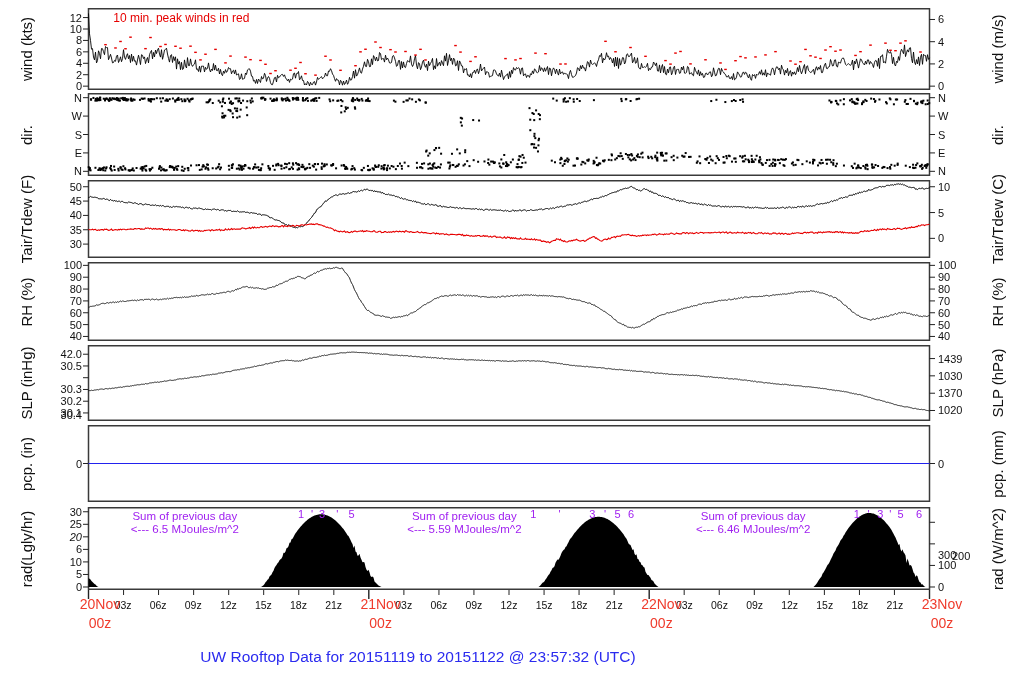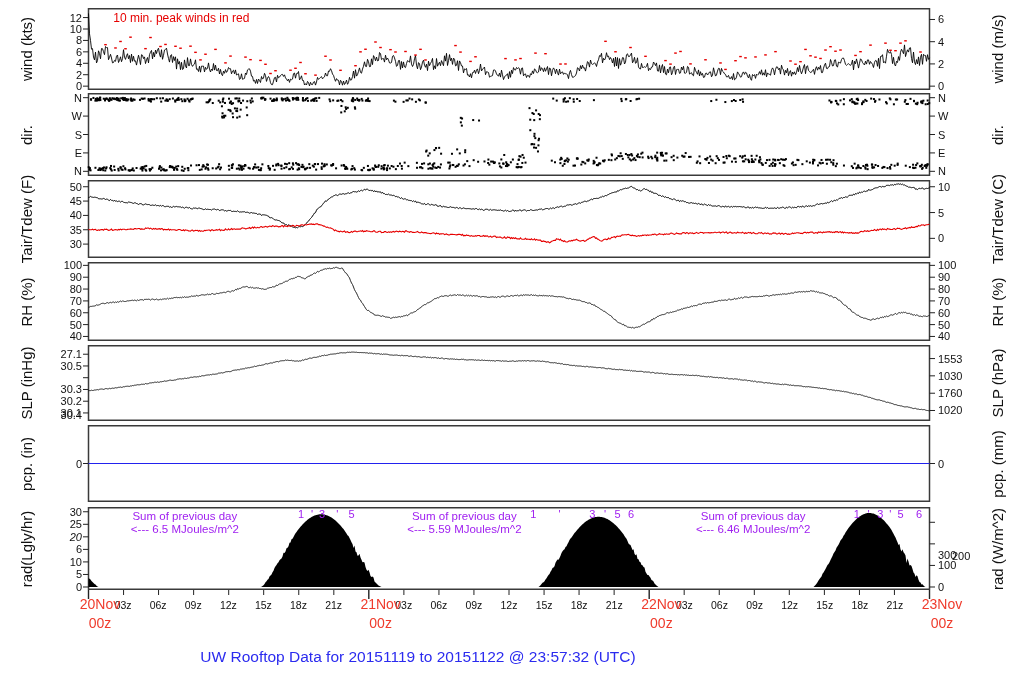"27.1" div.ticklab { text: 27.1 -> 42.0 }
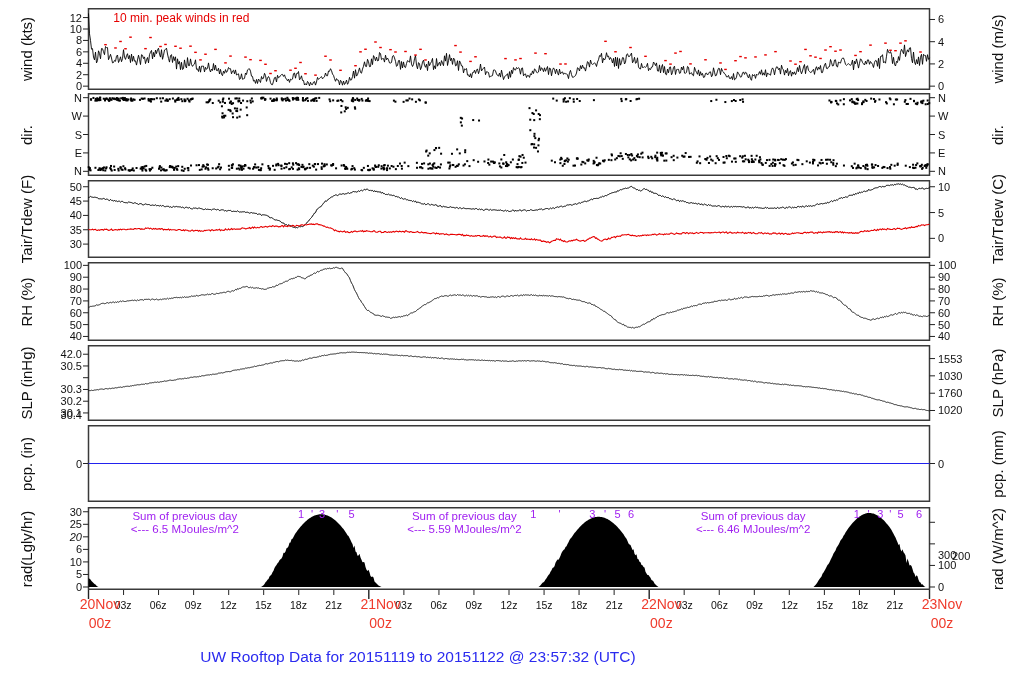"1553" div.ticklab { text: 1553 -> 1439 }
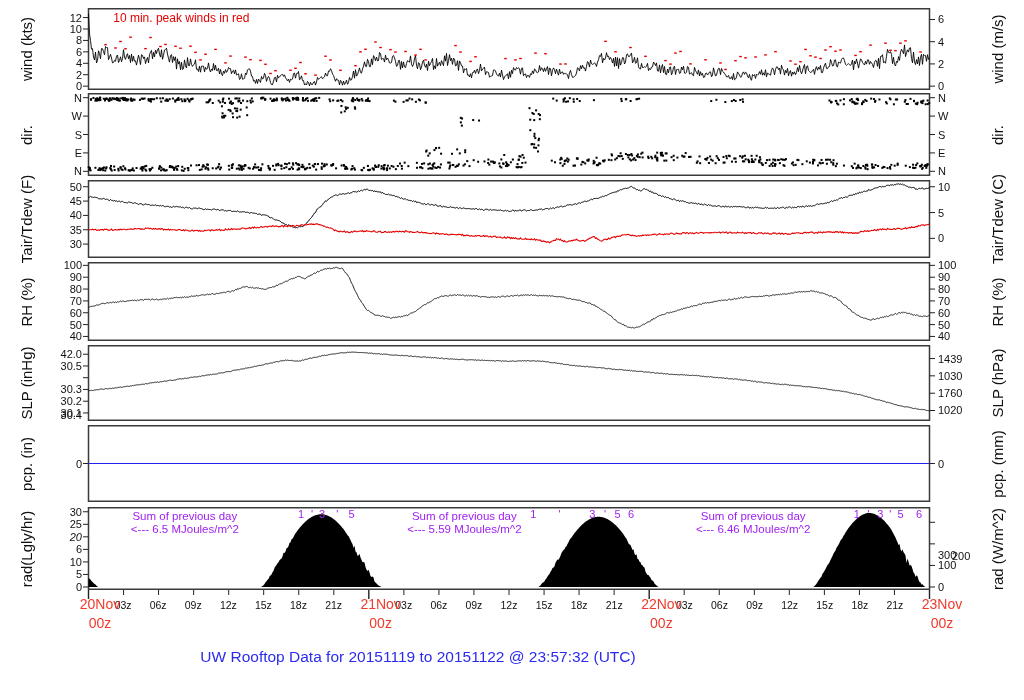"1760" div.ticklab { text: 1760 -> 1370 }
